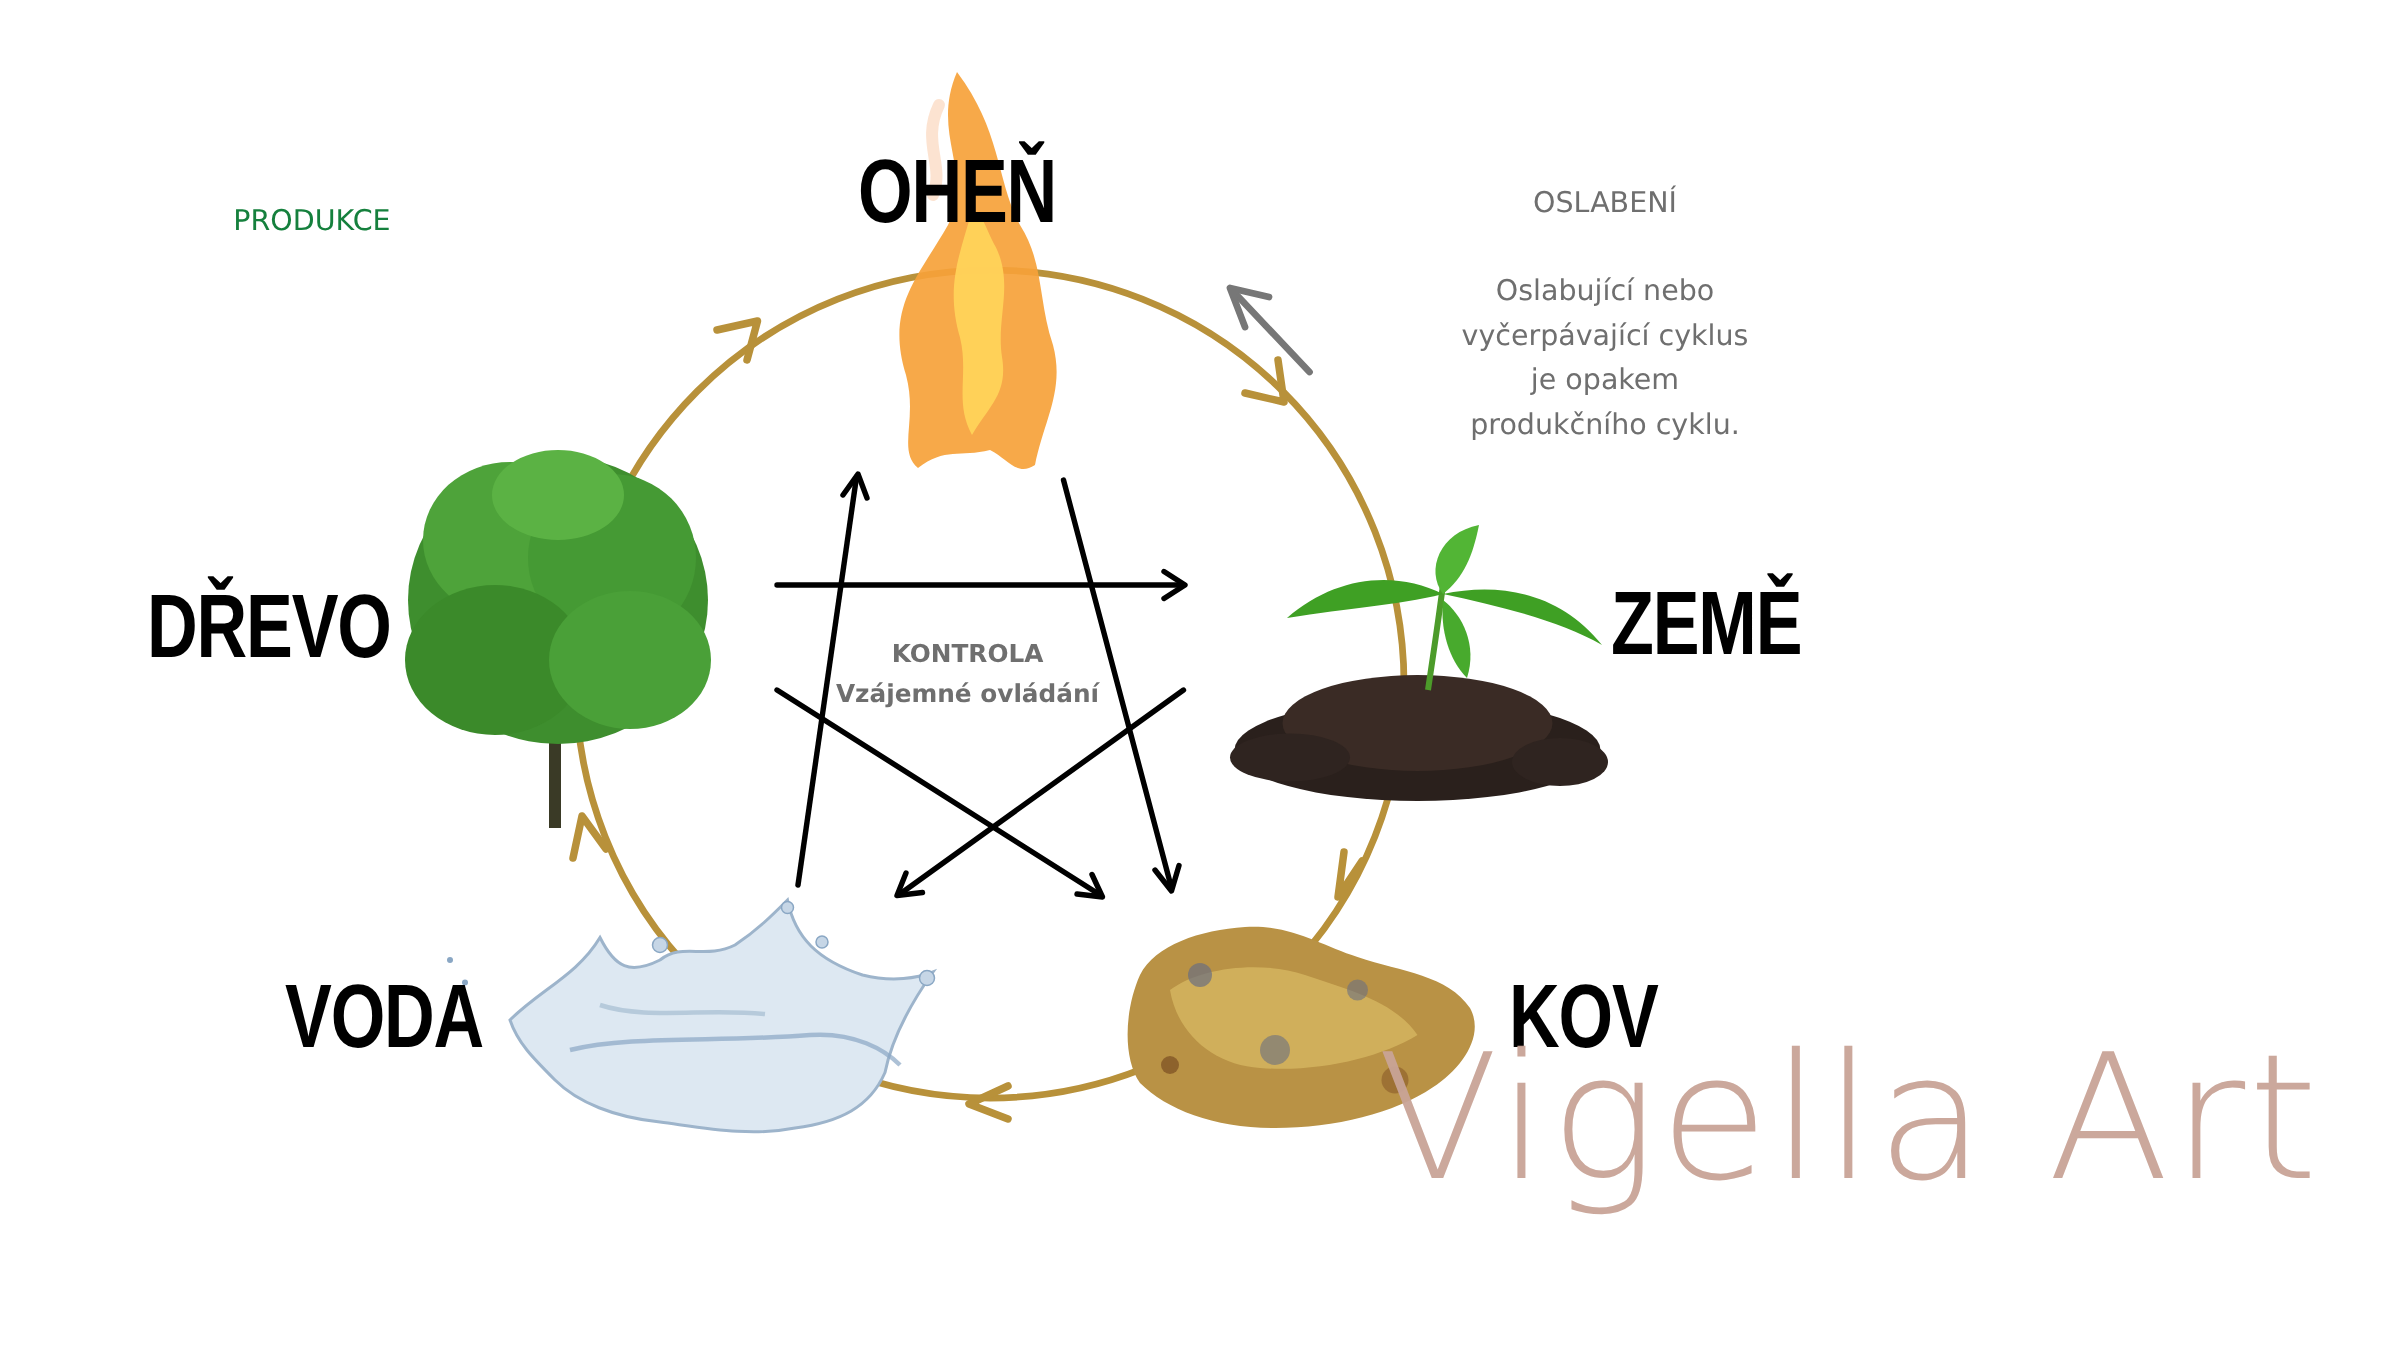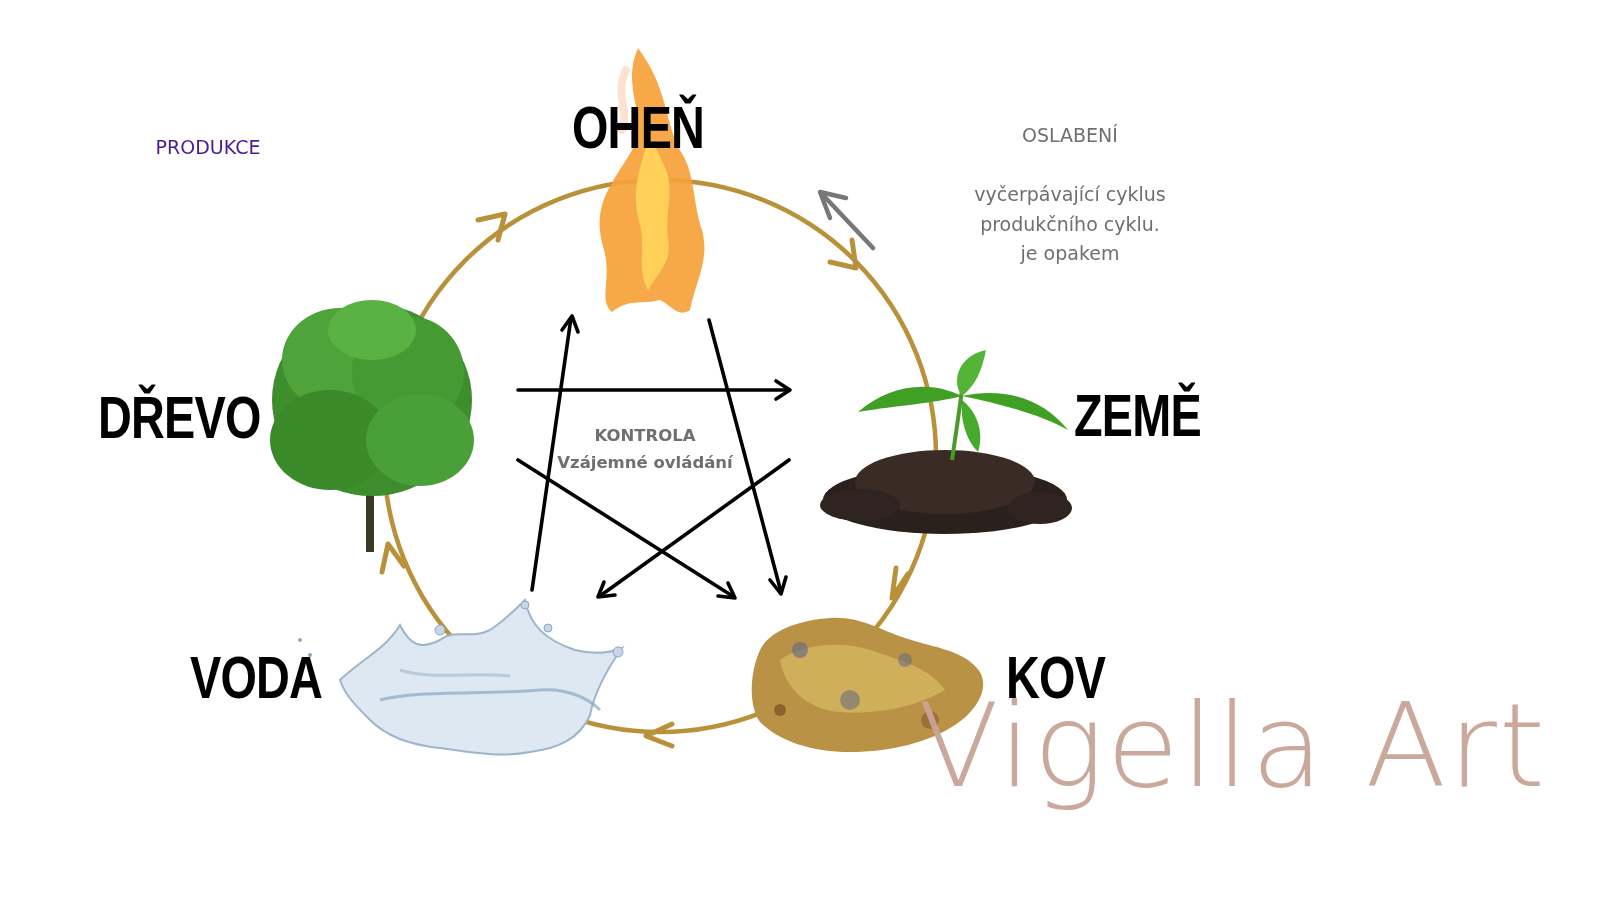"PRODUKCE" .note-gold { color: #4c1d95 -> #15803d }
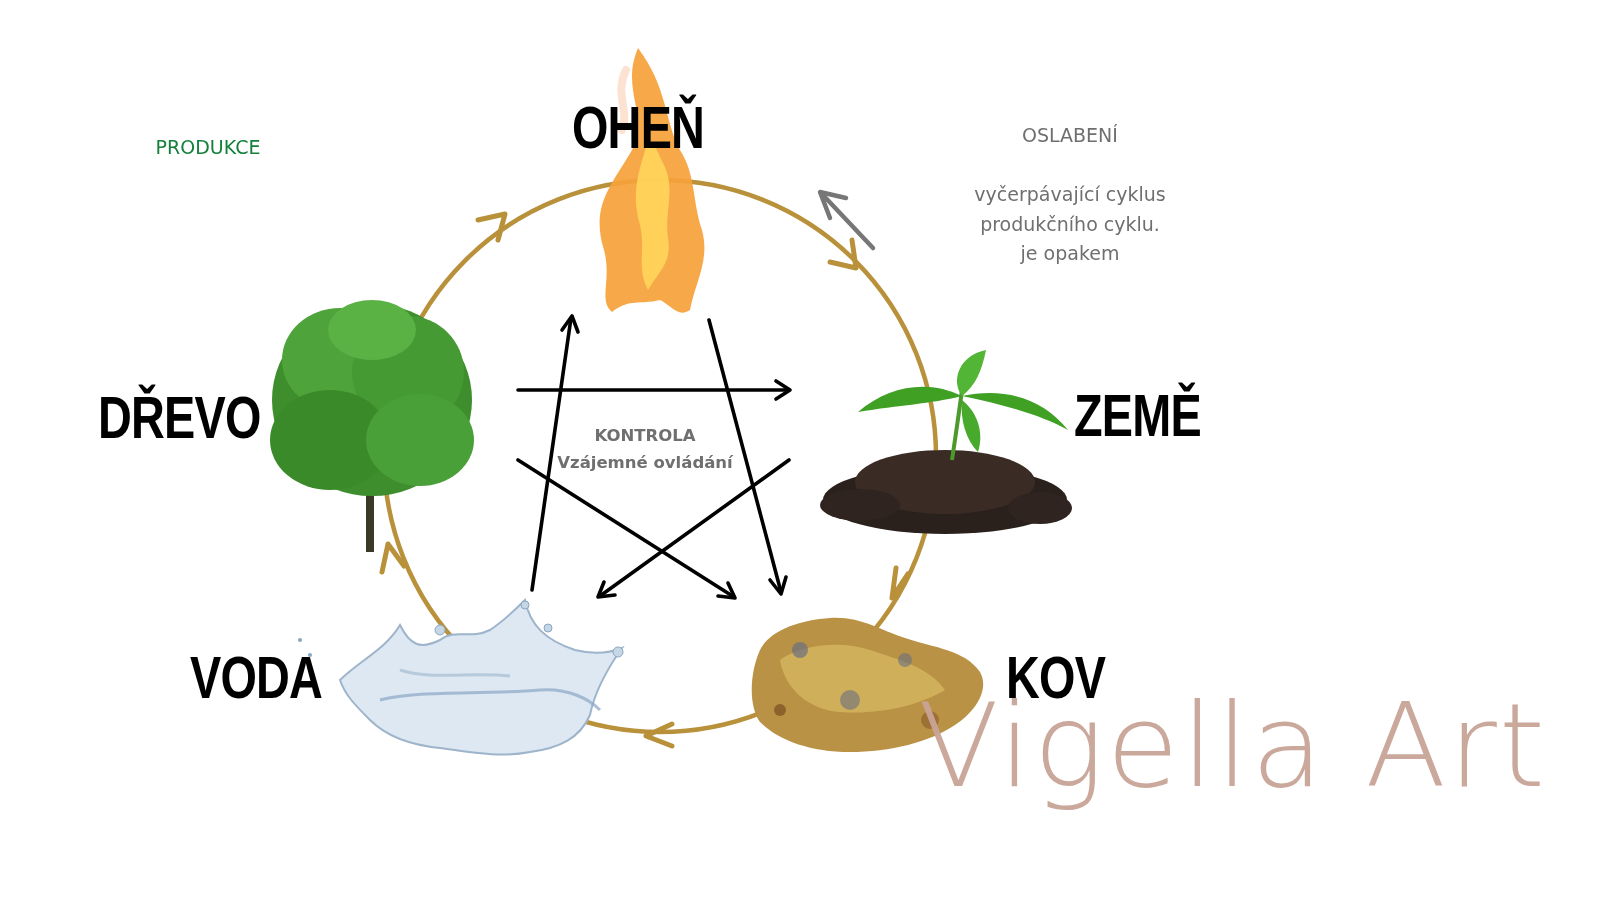"Oslabující nebo" p { html: none -> <p>Oslabující nebo</p> }
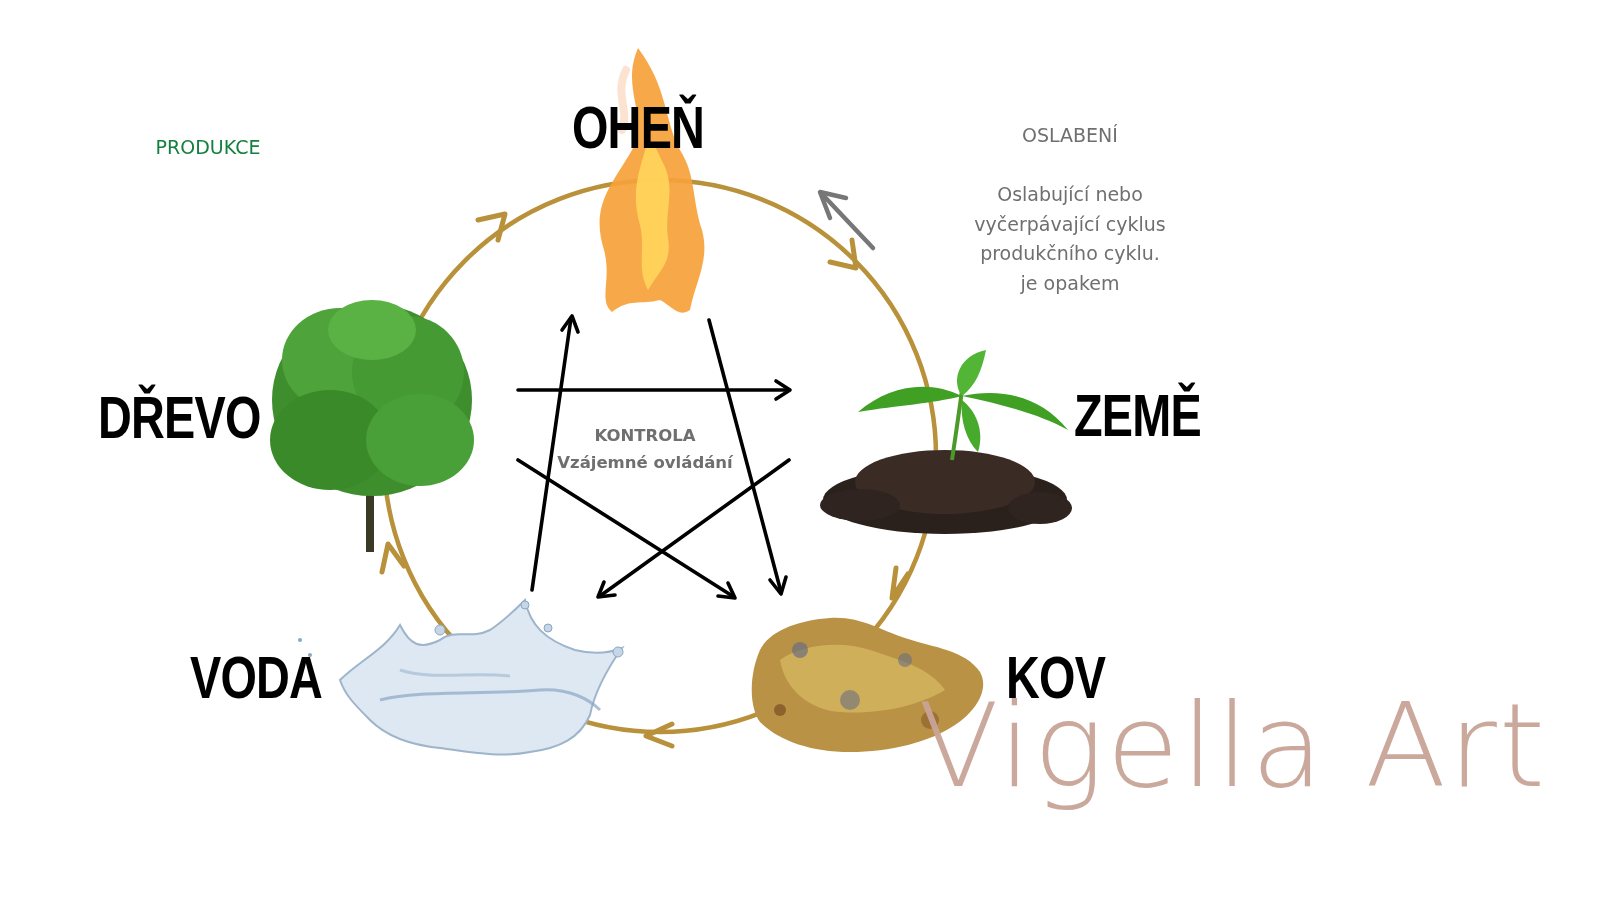"produkčního cyklu." p { order: before "je opakem" -> after "je opakem" }
